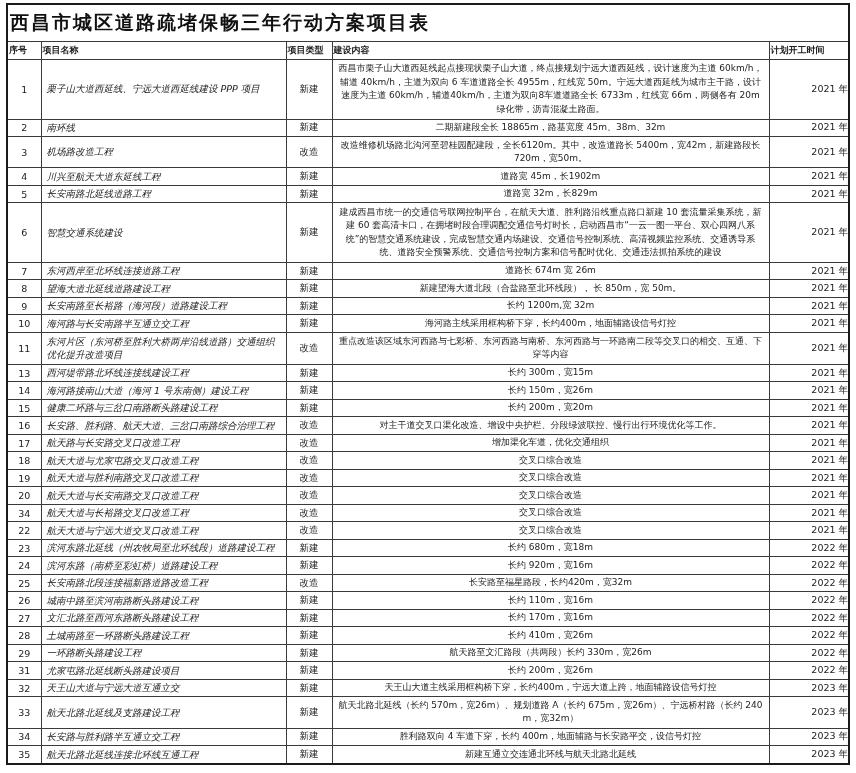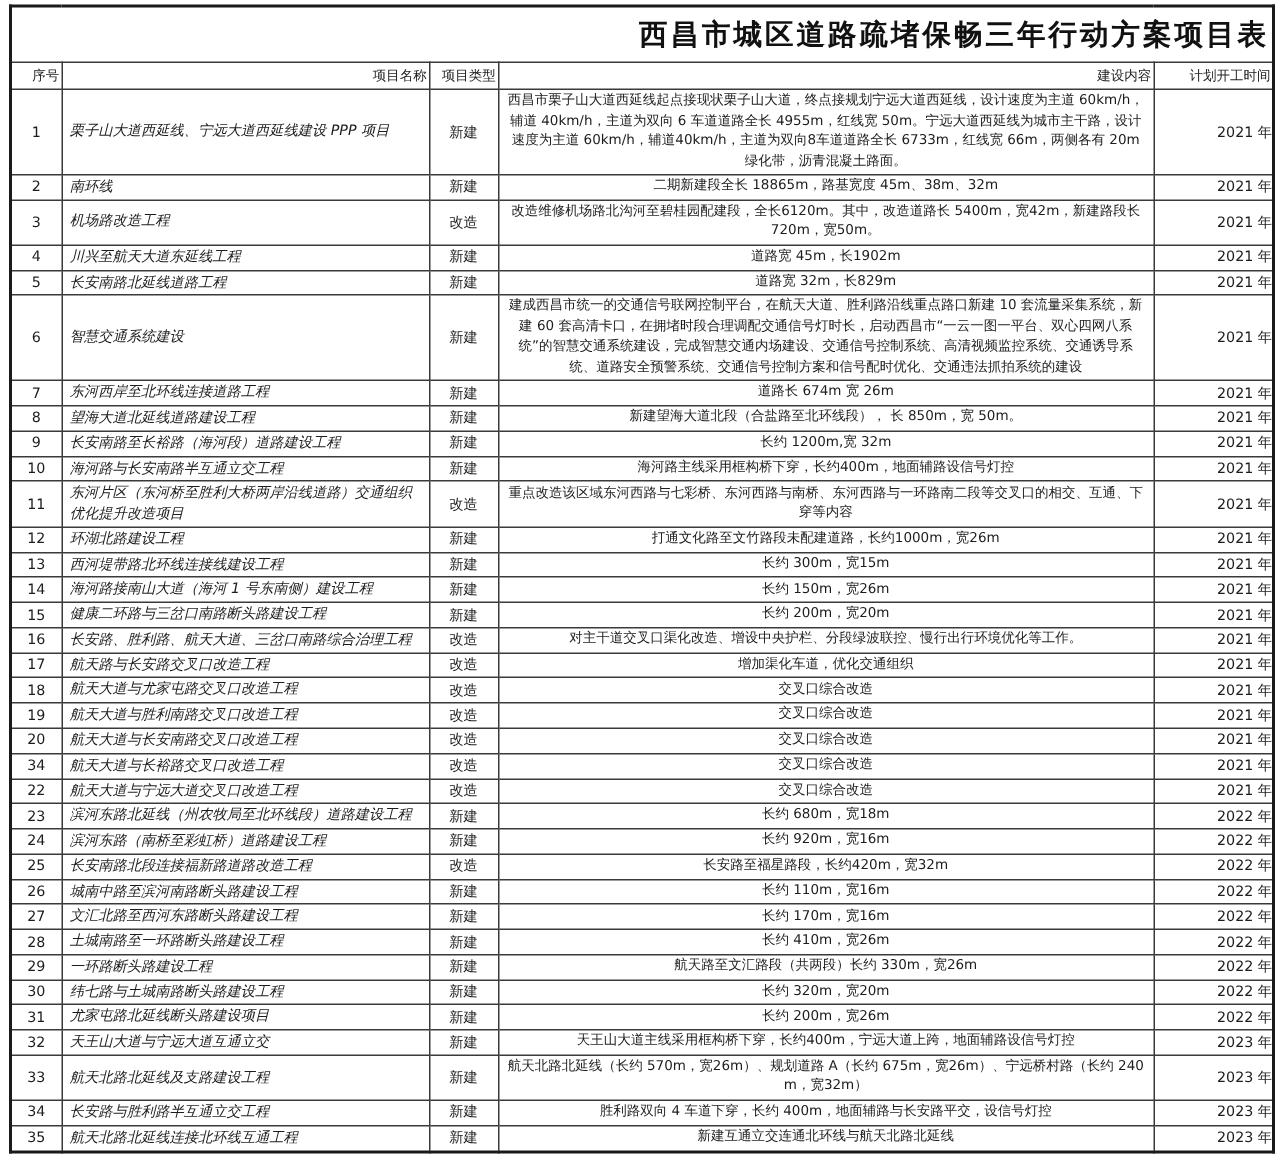"西昌市城区道路疏堵保畅三年行动方案项目表" .title-cell { text-align: right -> left }
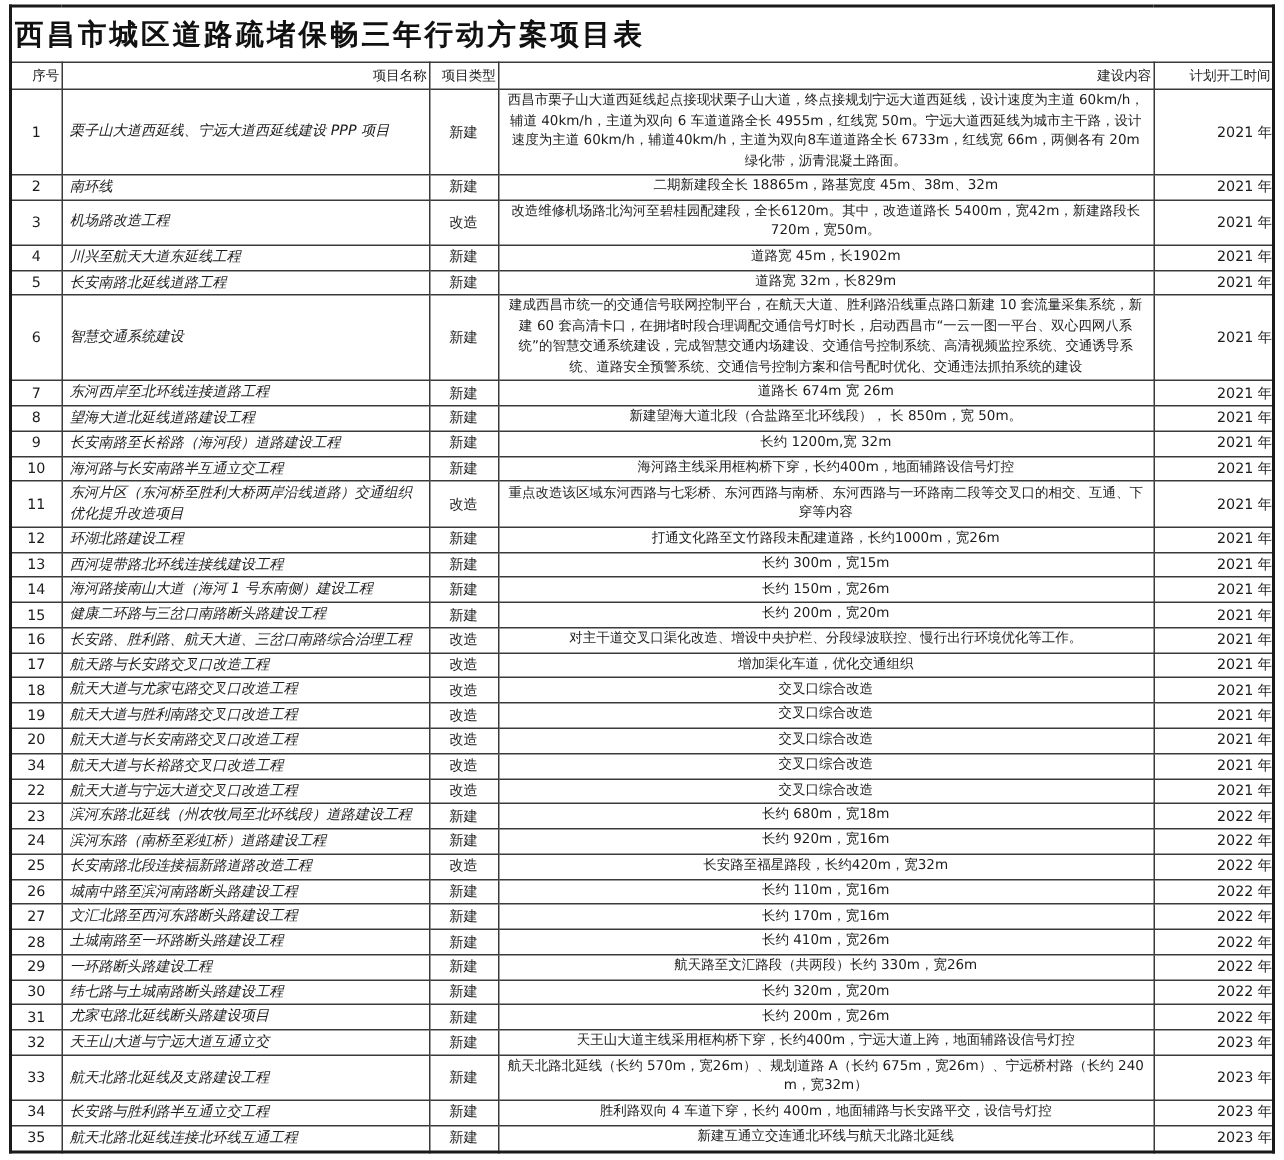"序号" th.col-head { font-weight: normal -> bold; text-align: right -> left }
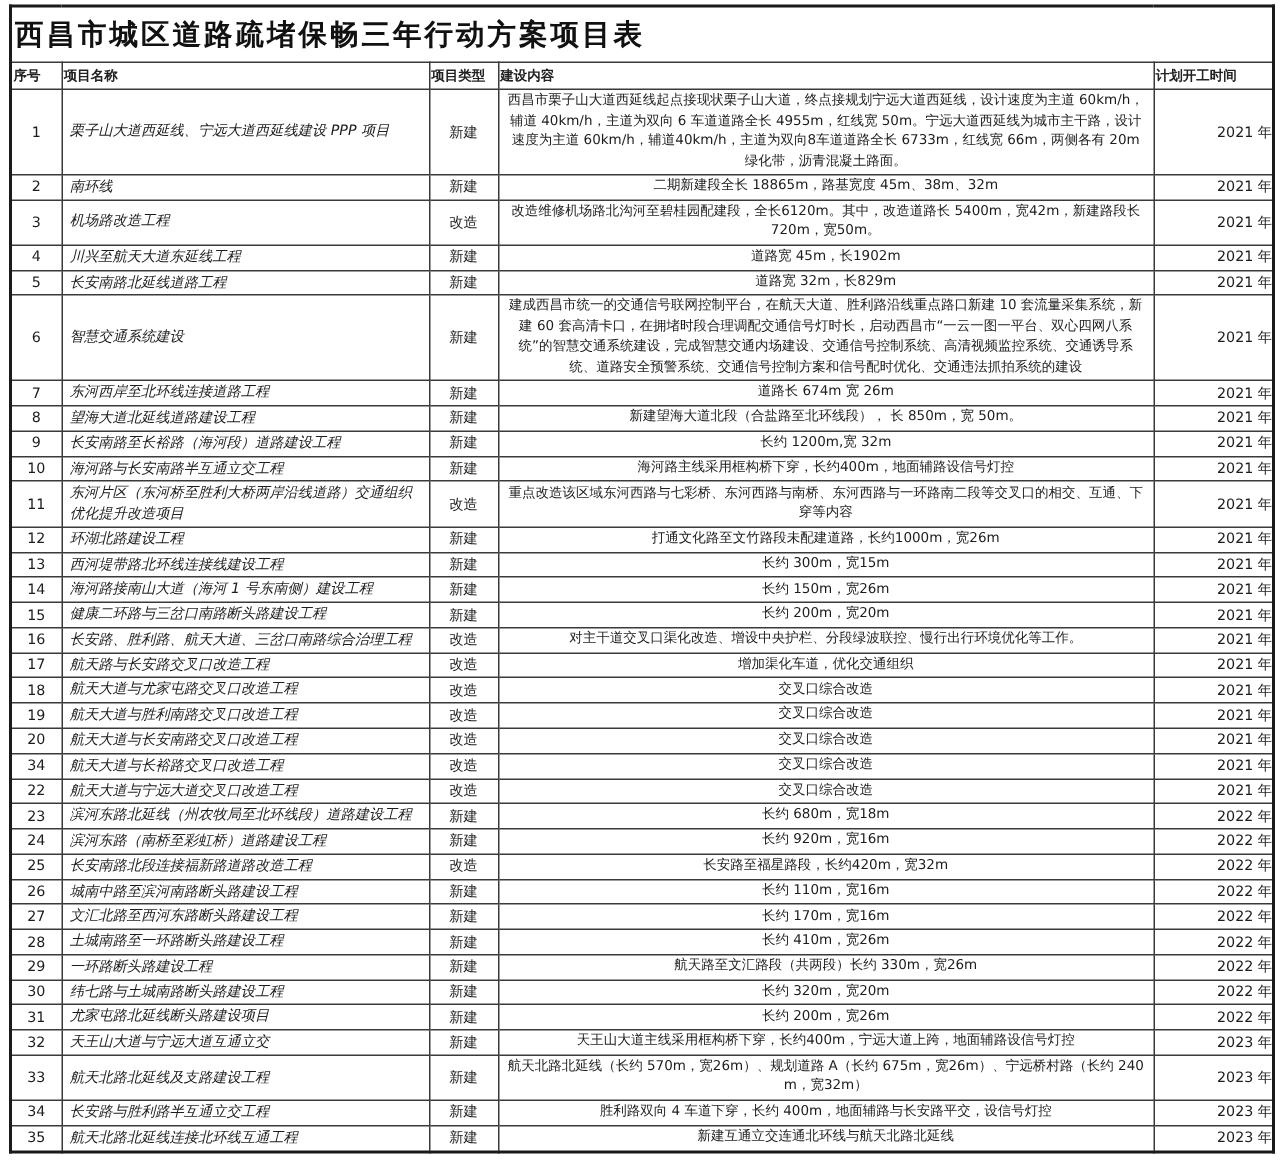"12" tr { html: <tr> <td>12</td> <td>环湖北路建设工程</td> <td>新建</td> <td>打通文化路至文竹路段未配建道路，长约1000m，宽26m</td> <td>2021 年</td> </tr> -> none }
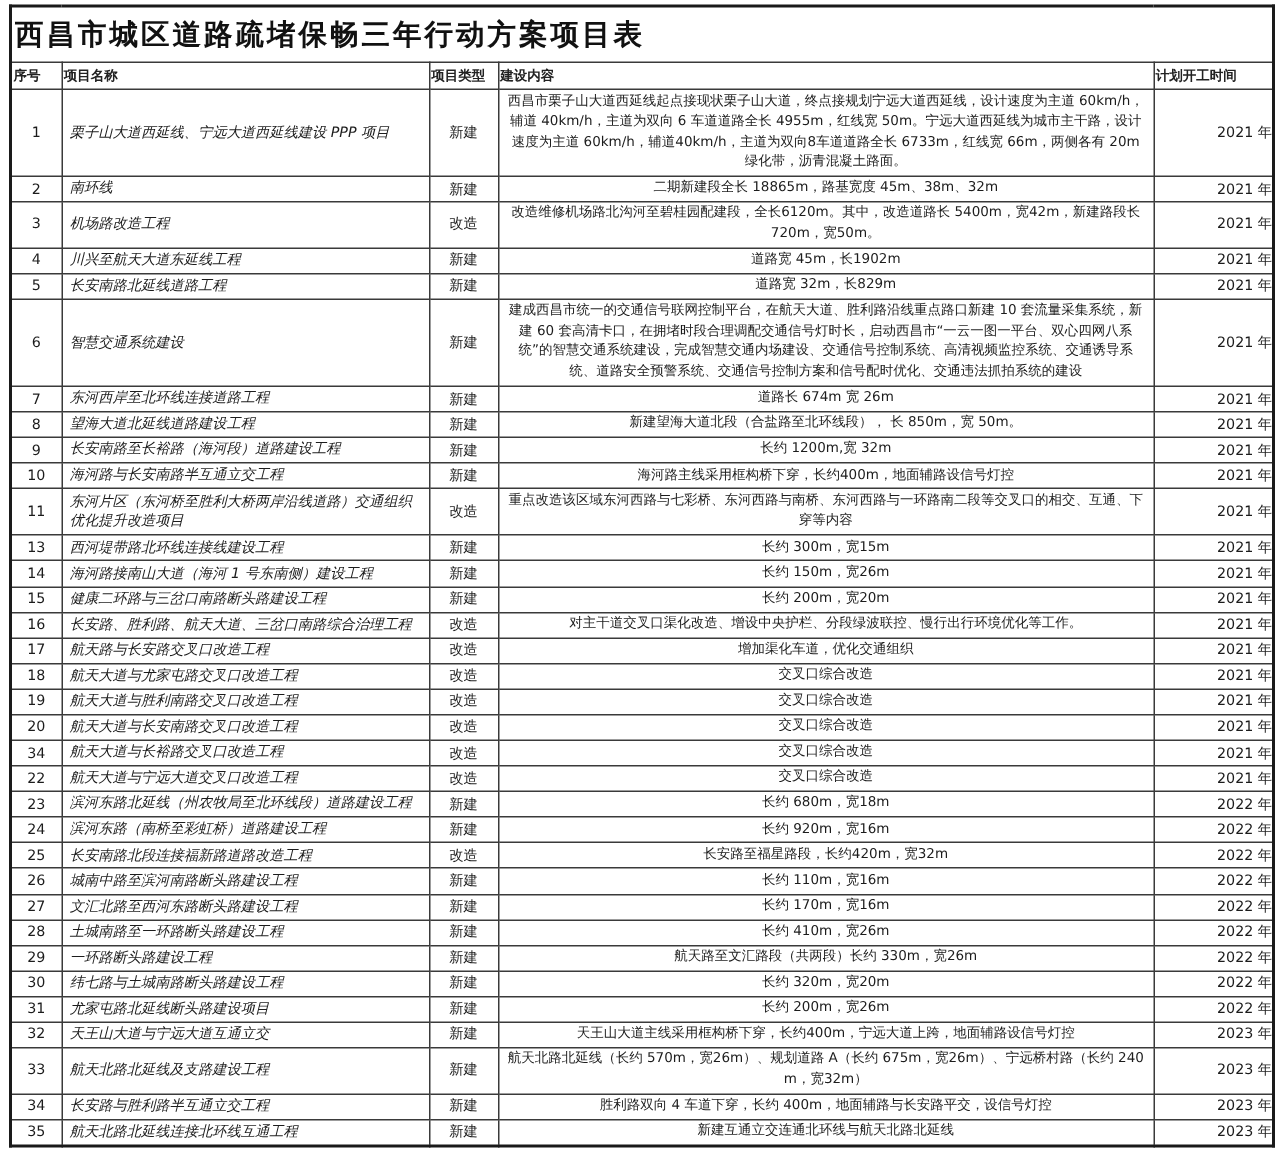"30" tr { html: <tr> <td>30</td> <td>纬七路与土城南路断头路建设工程</td> <td>新建</td> <td>长约 320m，宽20m</td> <td>2022 年</td> </tr> -> none }
